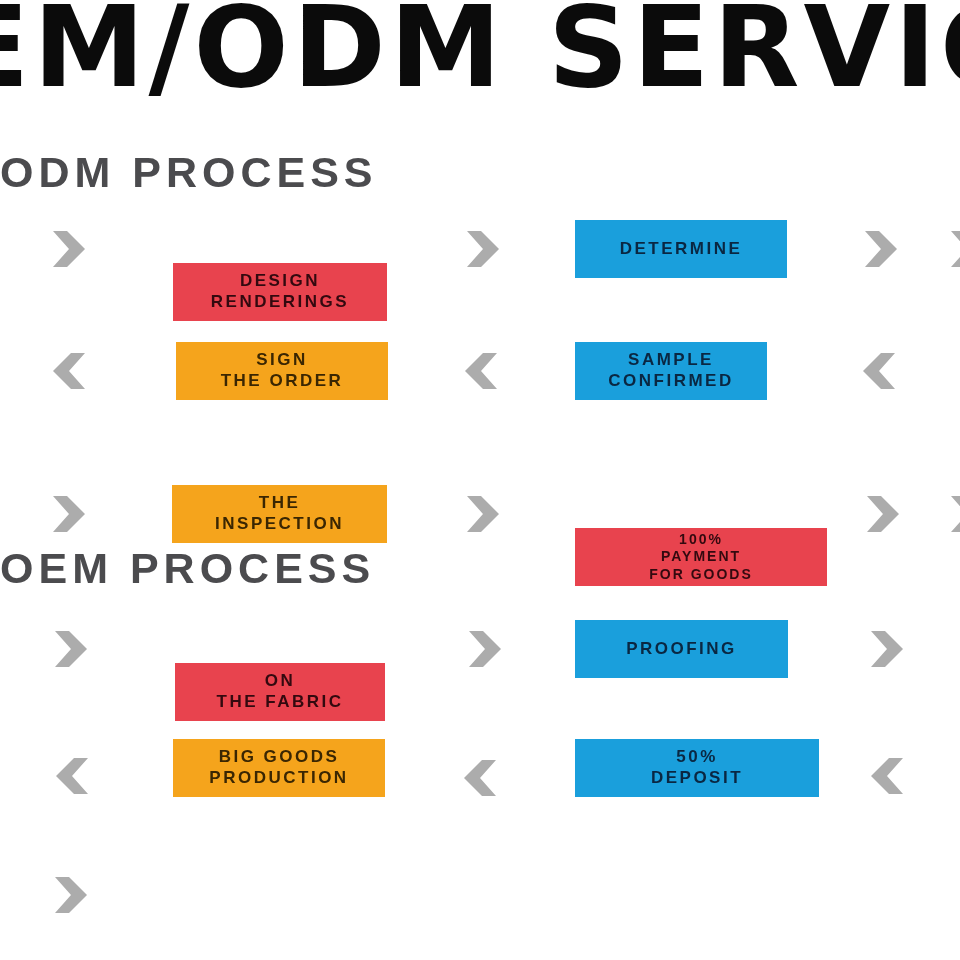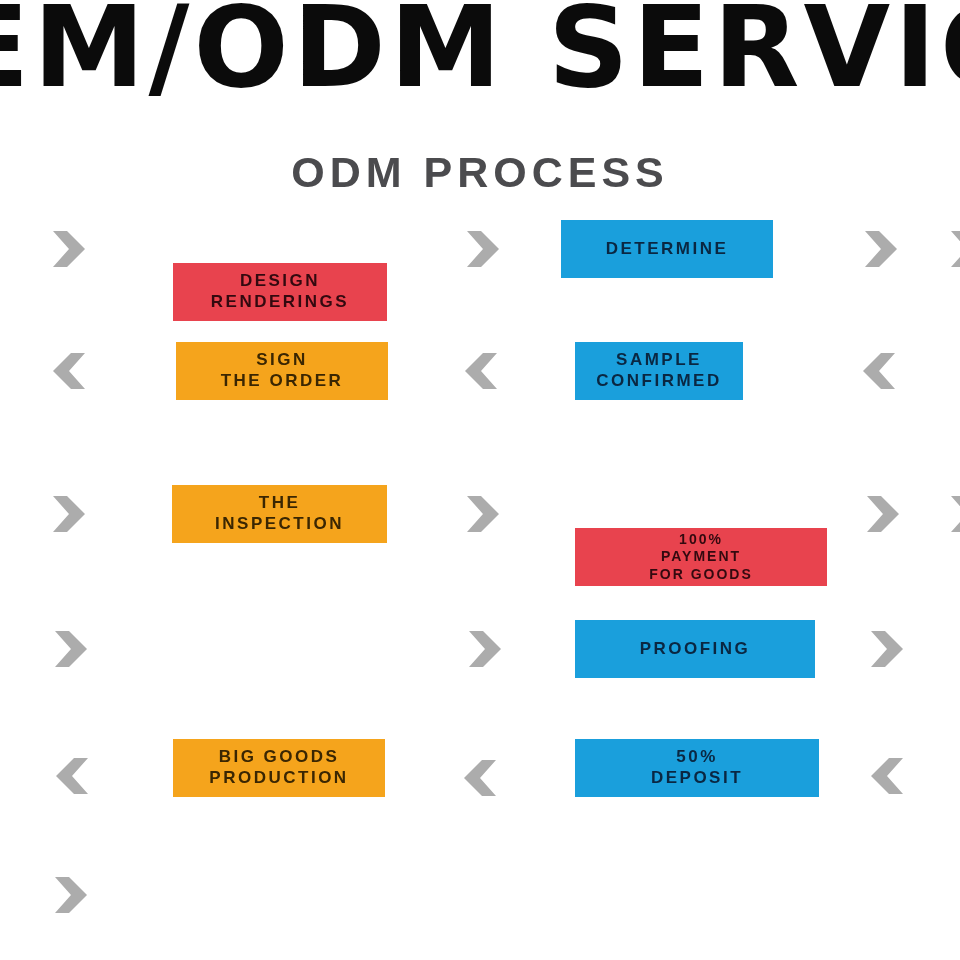"ODM PROCESS" .section-heading { text-align: center -> none }
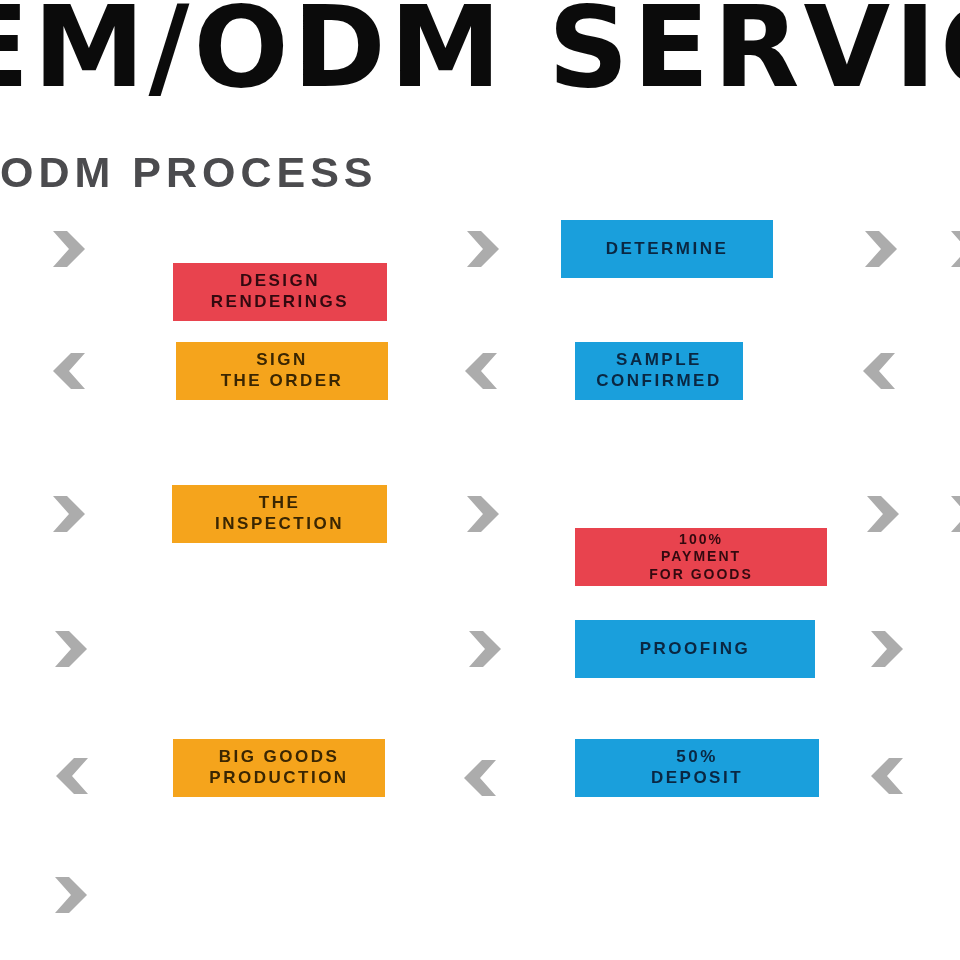"DETERMINE" div.box { left: 561px -> 575px }
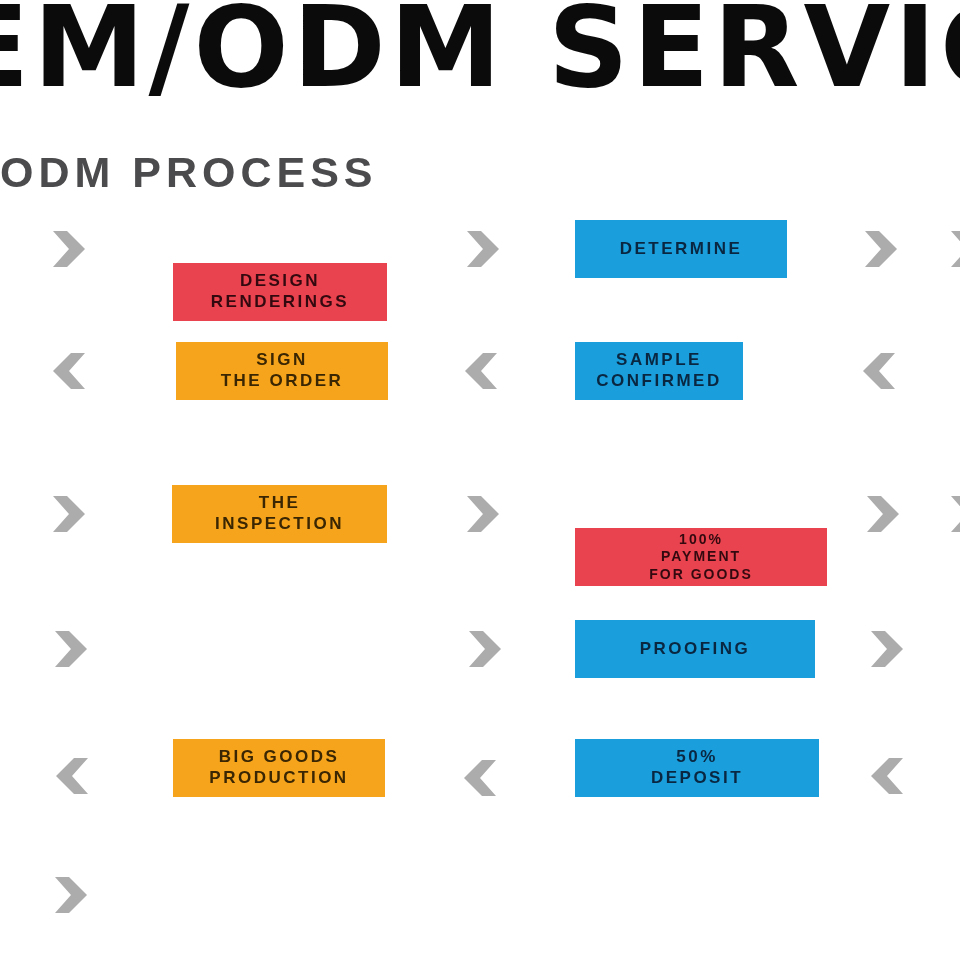"SAMPLE" div.box { width: 168px -> 192px }
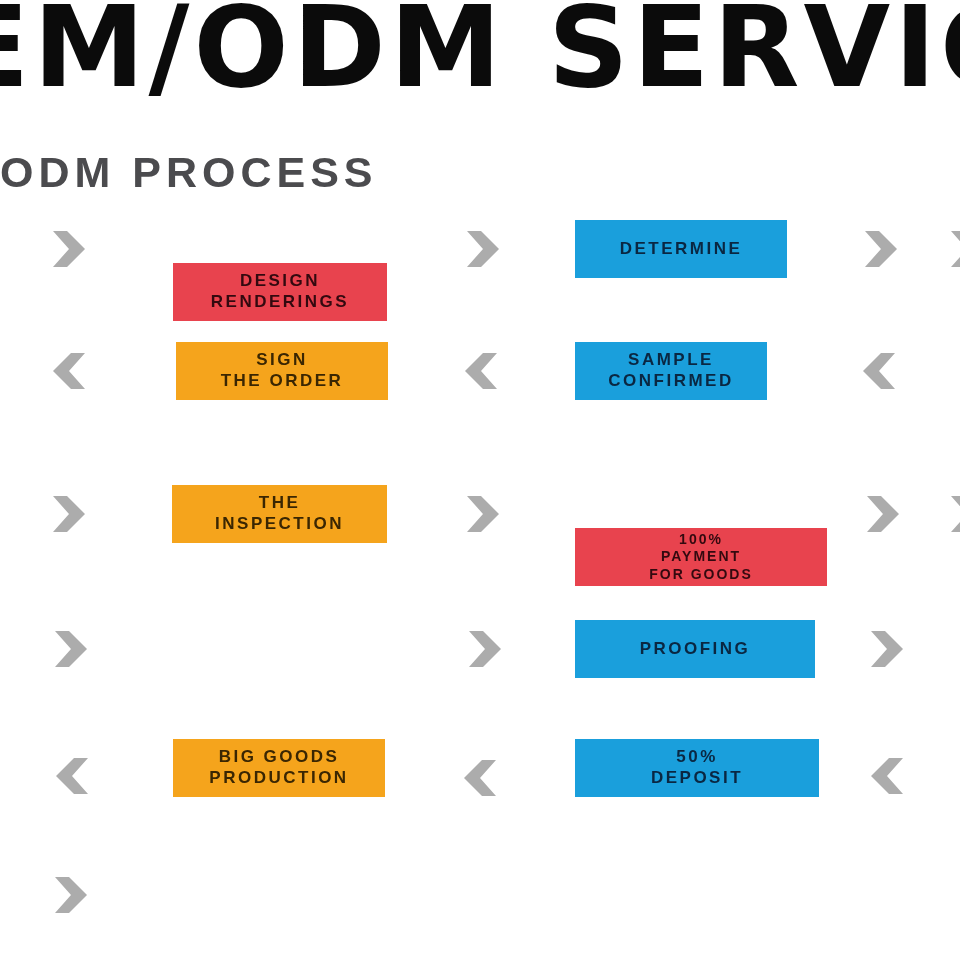"OEM PROCESS" div.section-heading { html: none -> <div>OEM PROCESS</div> }
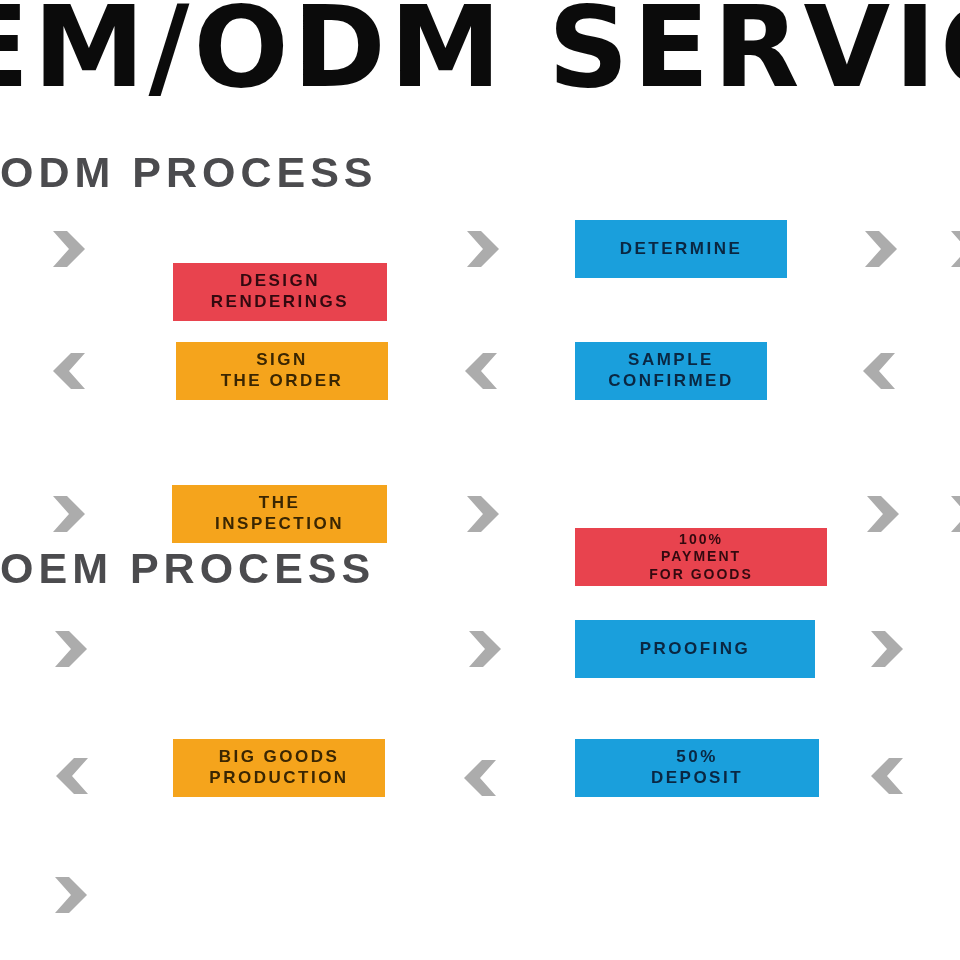"PROOFING" div.box { width: 240px -> 213px }
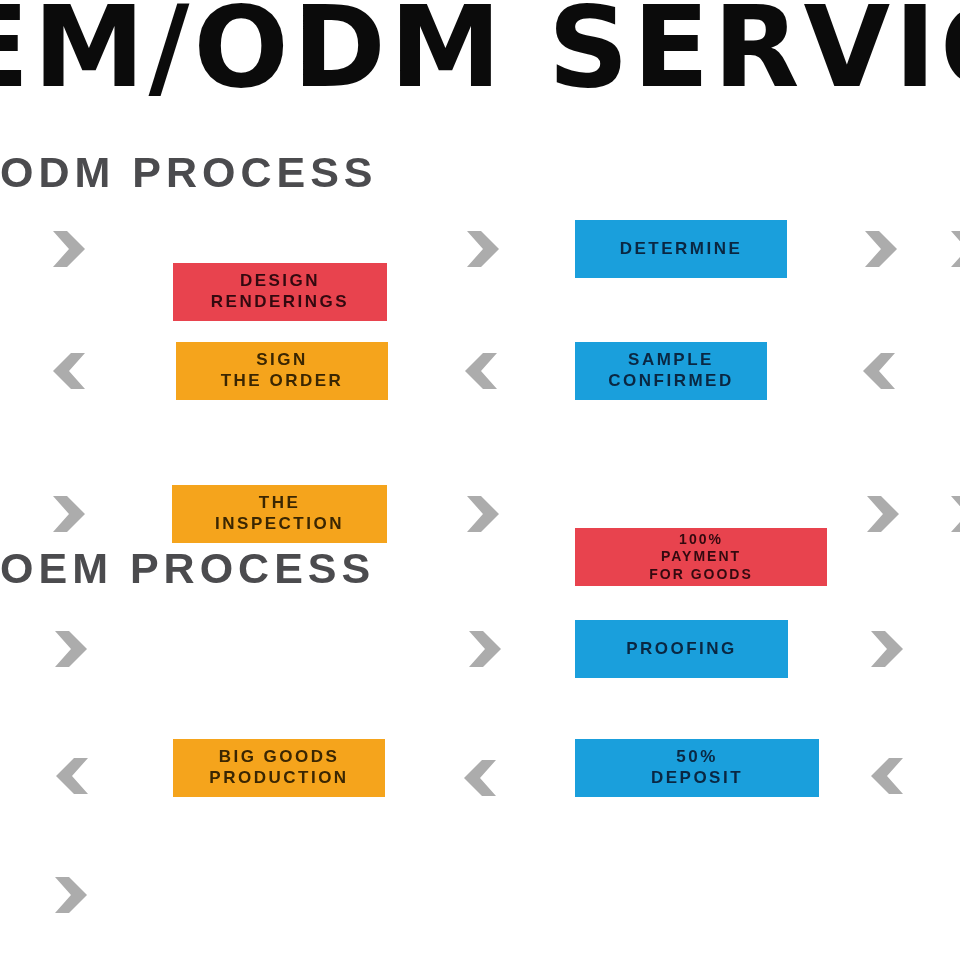"ON" div.box { html: none -> <div>ON THE FABRIC</div> }
